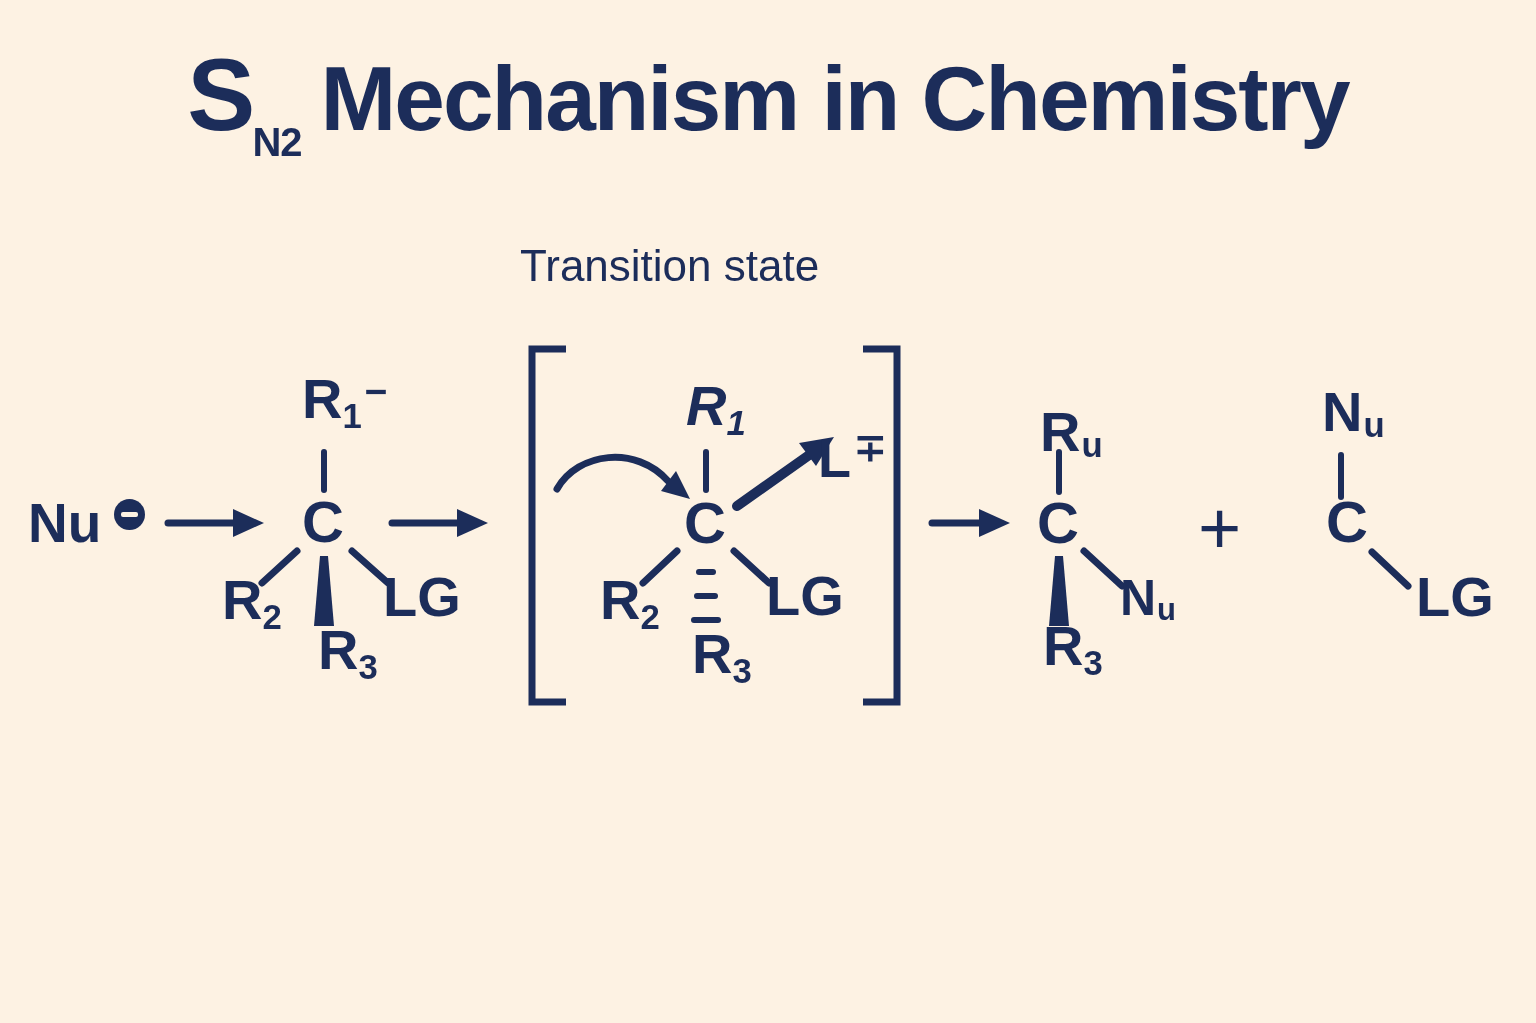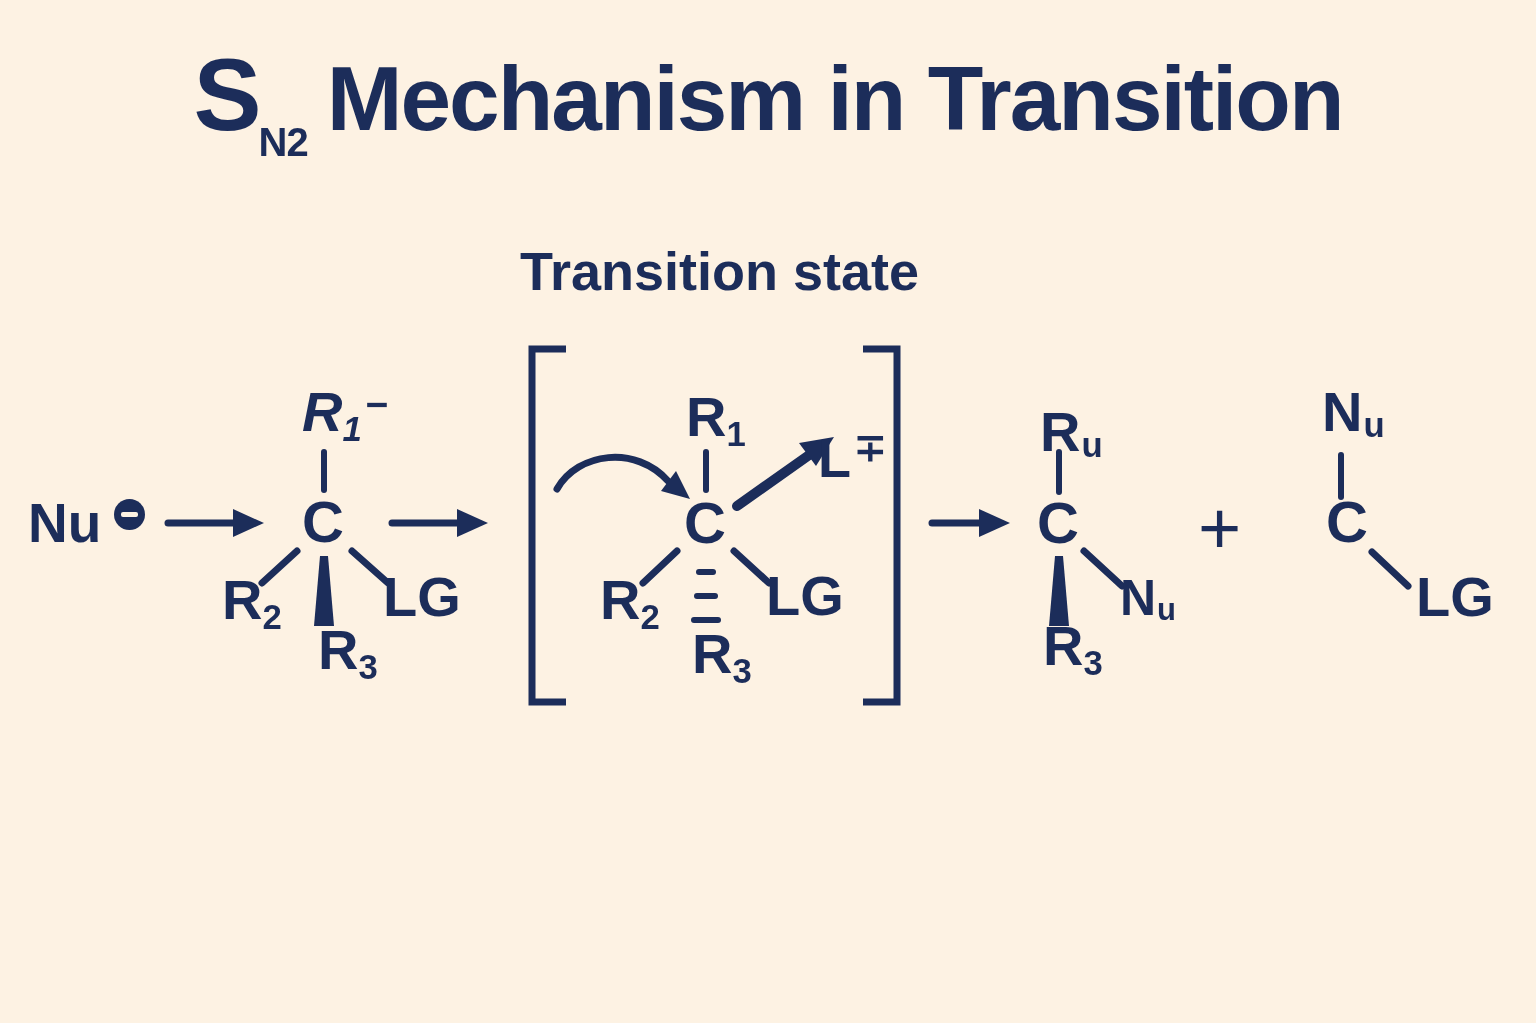"Mechanism in Transition" span.title-rest { text: Transition -> Chemistry }
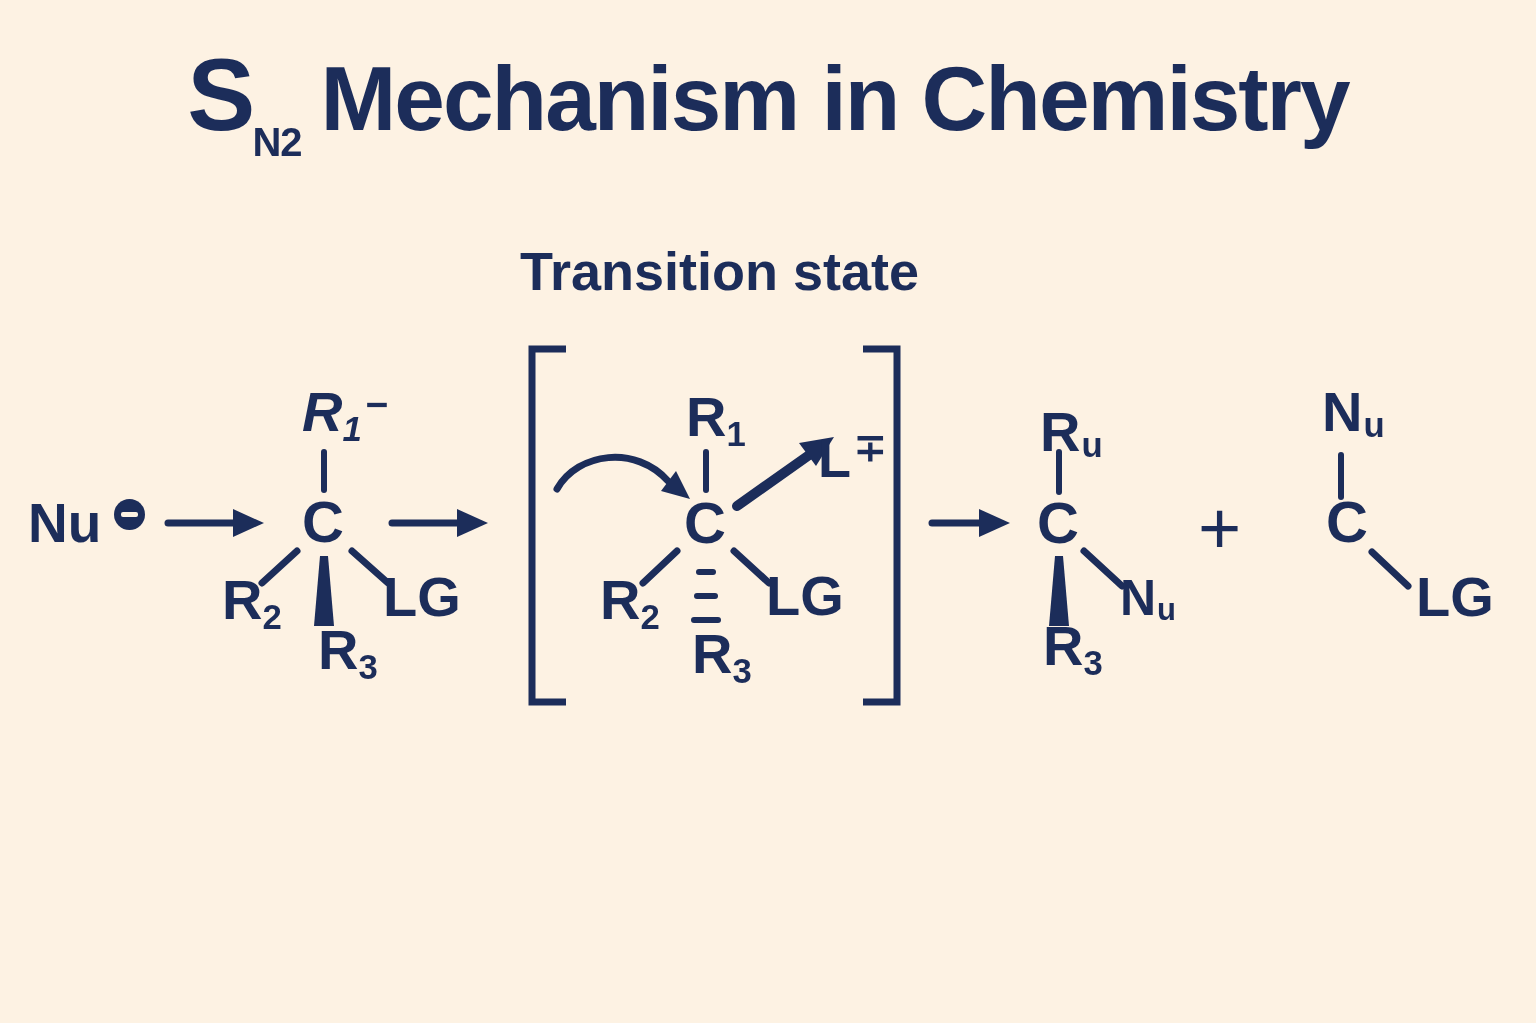"Transition state" .transition-label { font-size: 54px -> 44px; font-weight: 700 -> 400; text-align: right -> left }
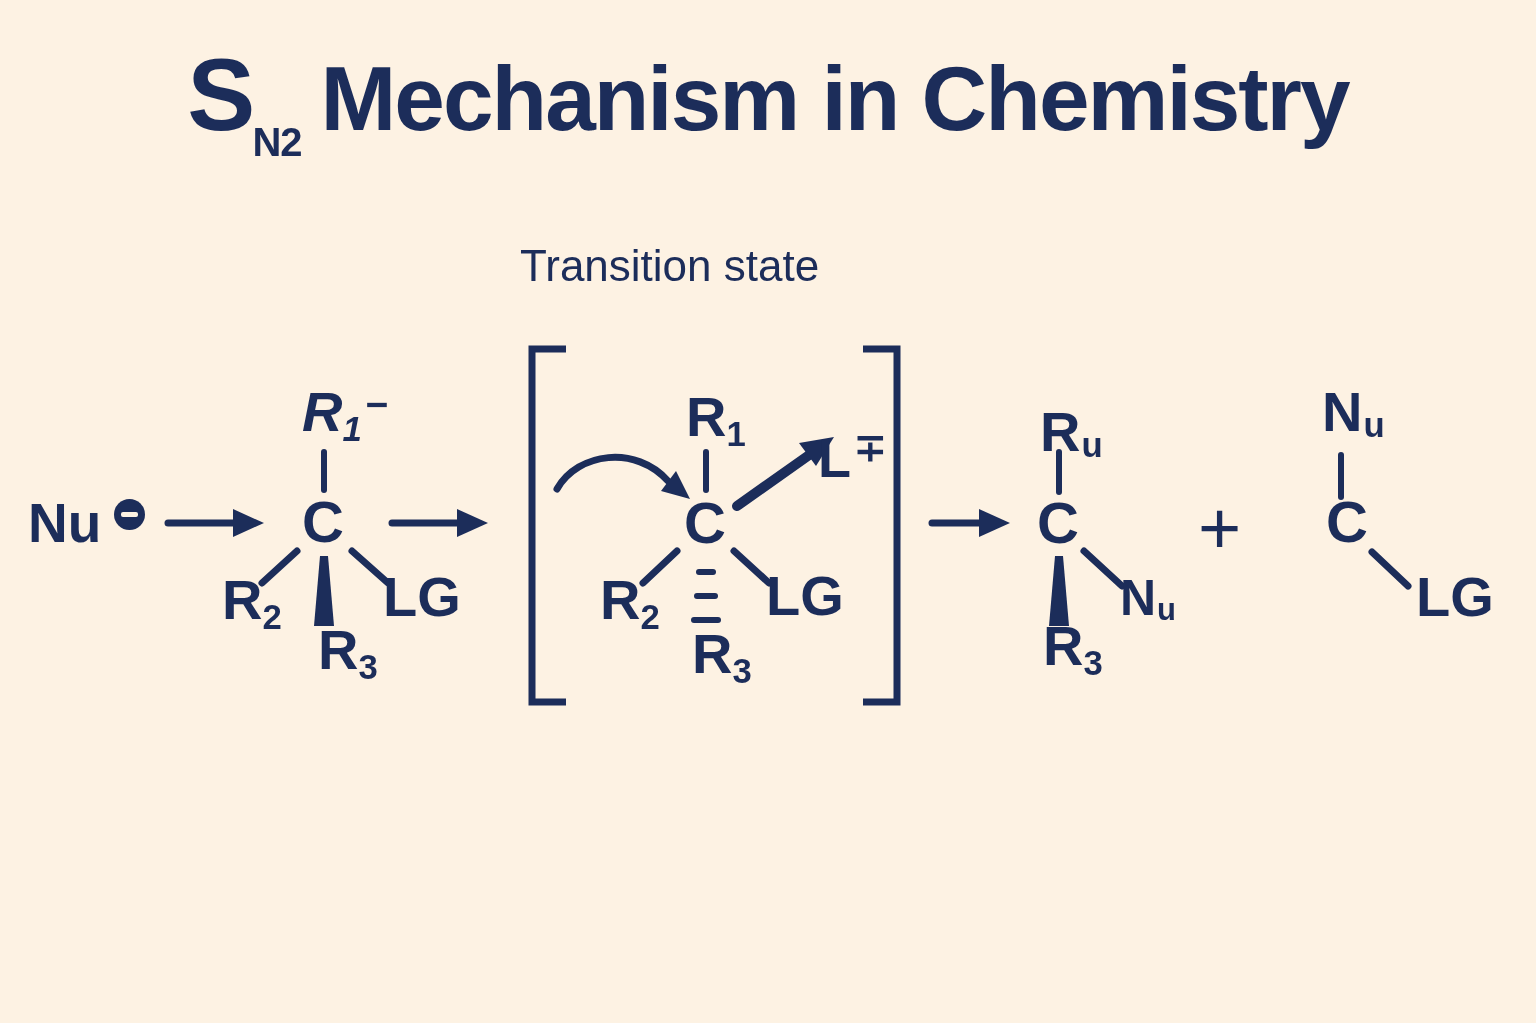"R1−" div.label { font-style: italic -> none; top: 384px -> 371px }
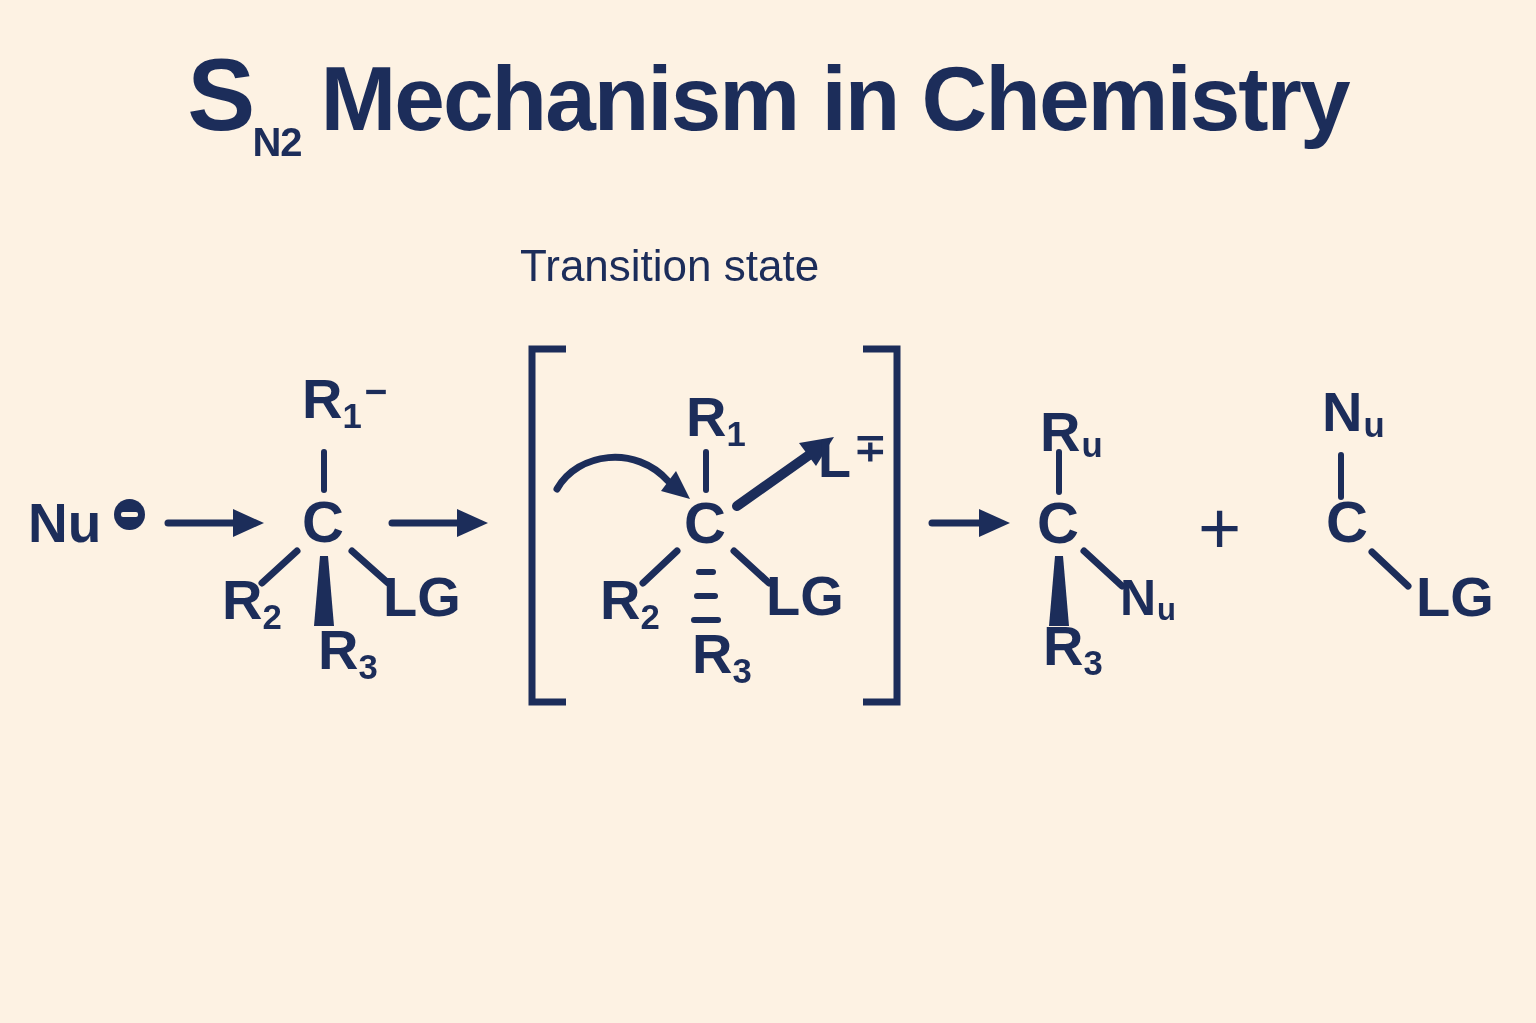"R1" div.label { font-style: none -> italic; top: 389px -> 378px }
